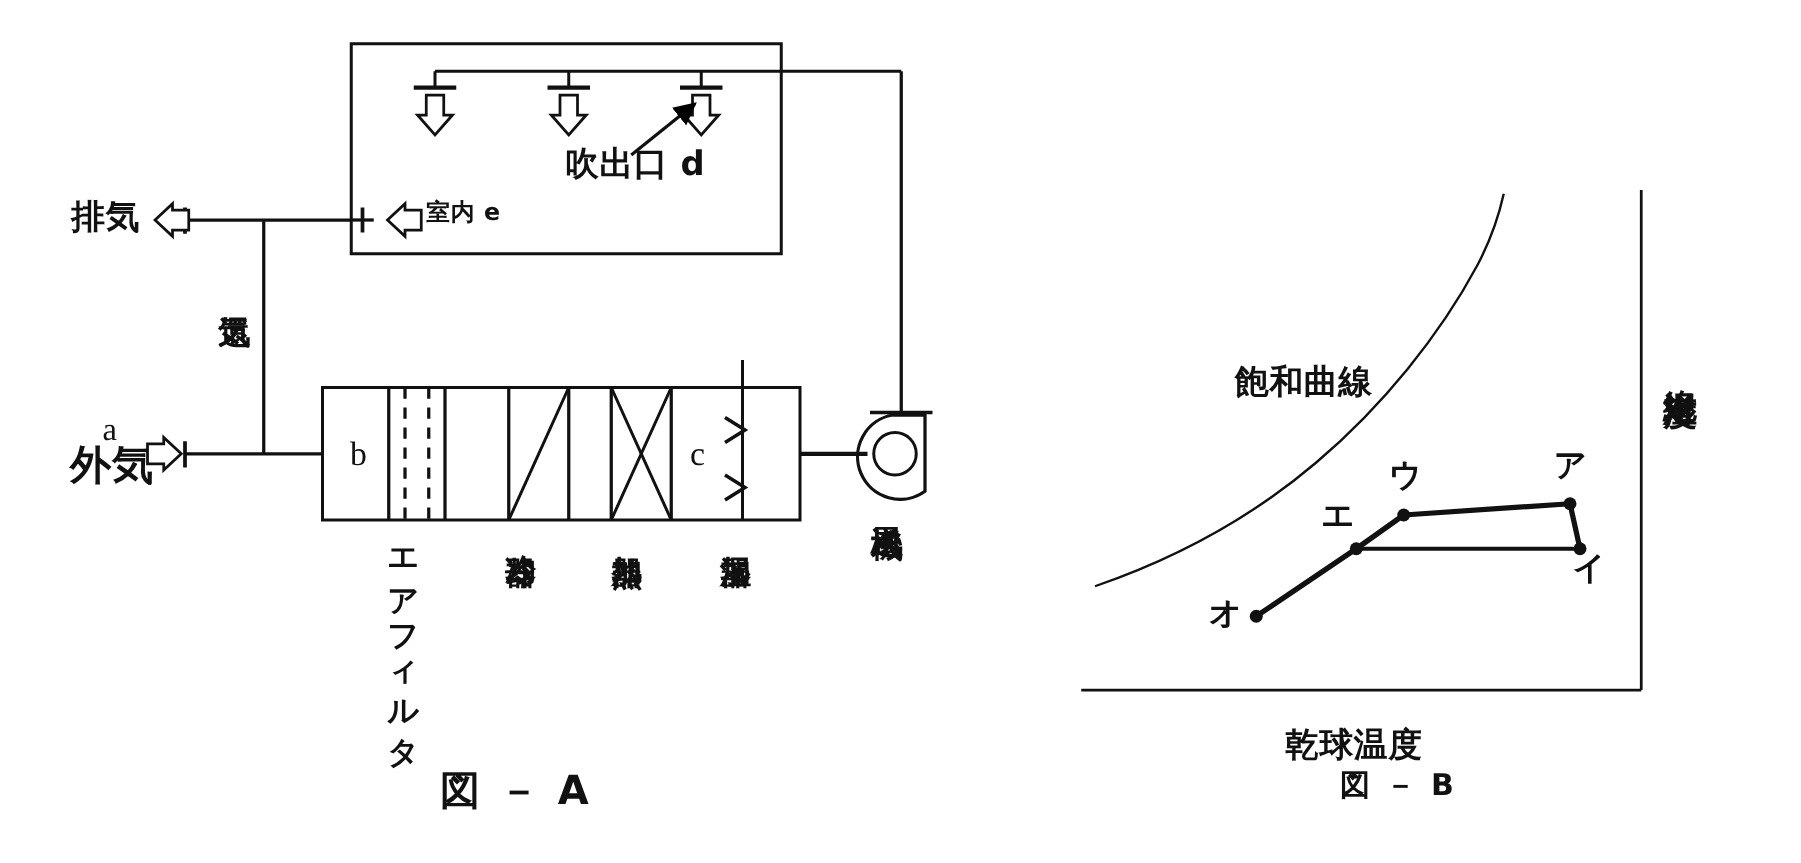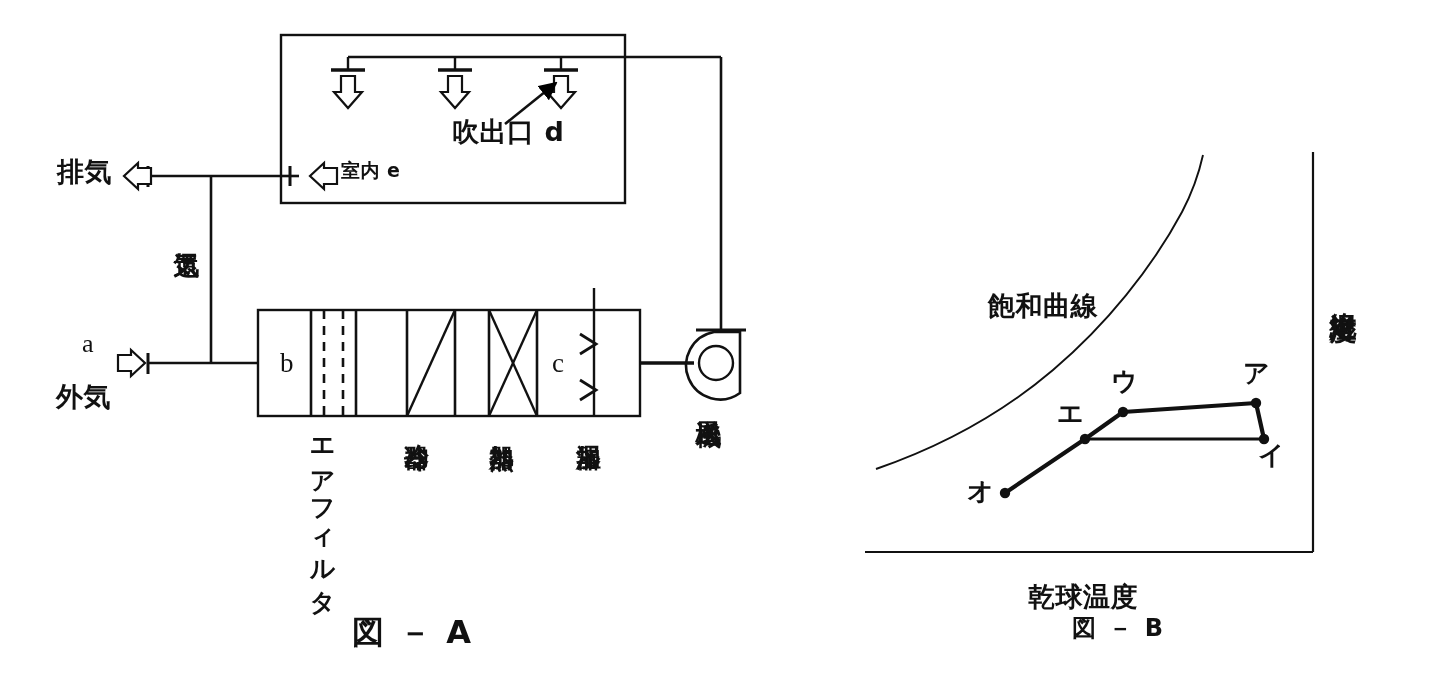"排気" div.lbl { font-family: Liberation Mono, monospace -> none }
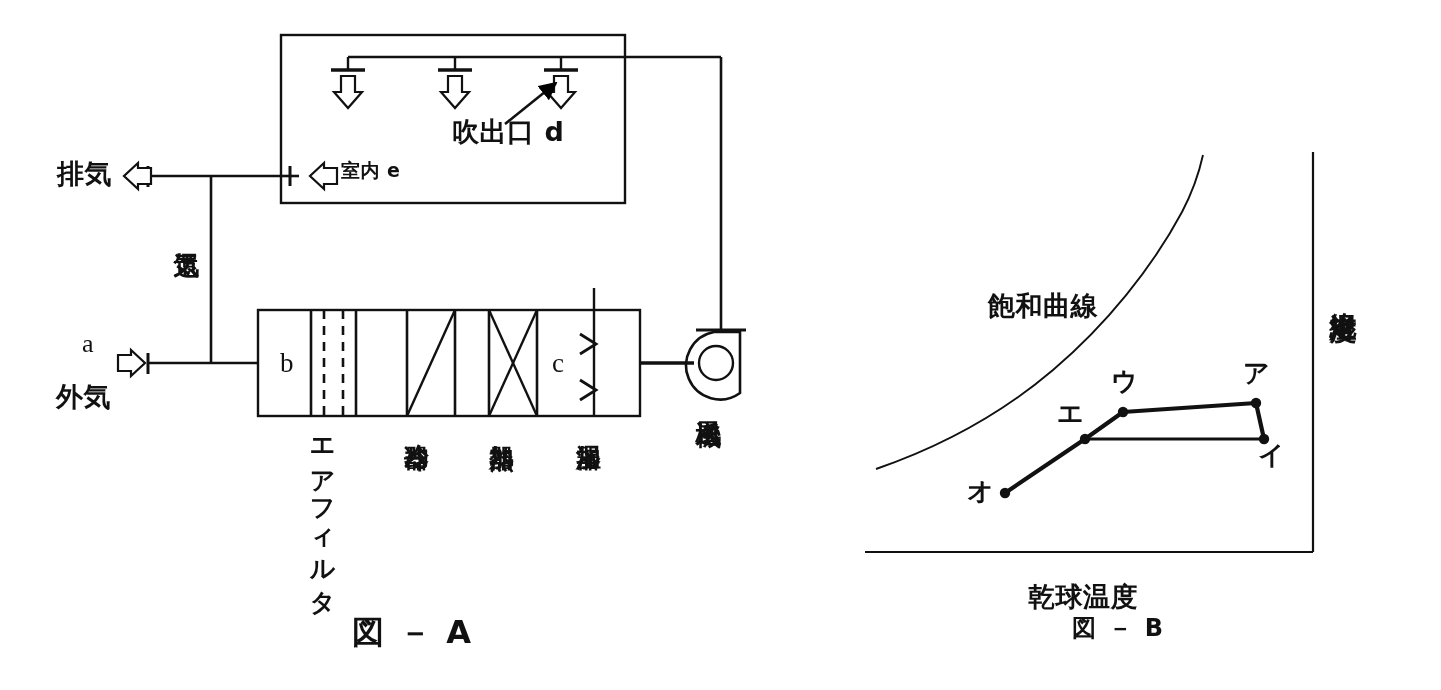"外気" div.lbl { font-size: 27px -> 33px; margin-top: 28px -> none }
